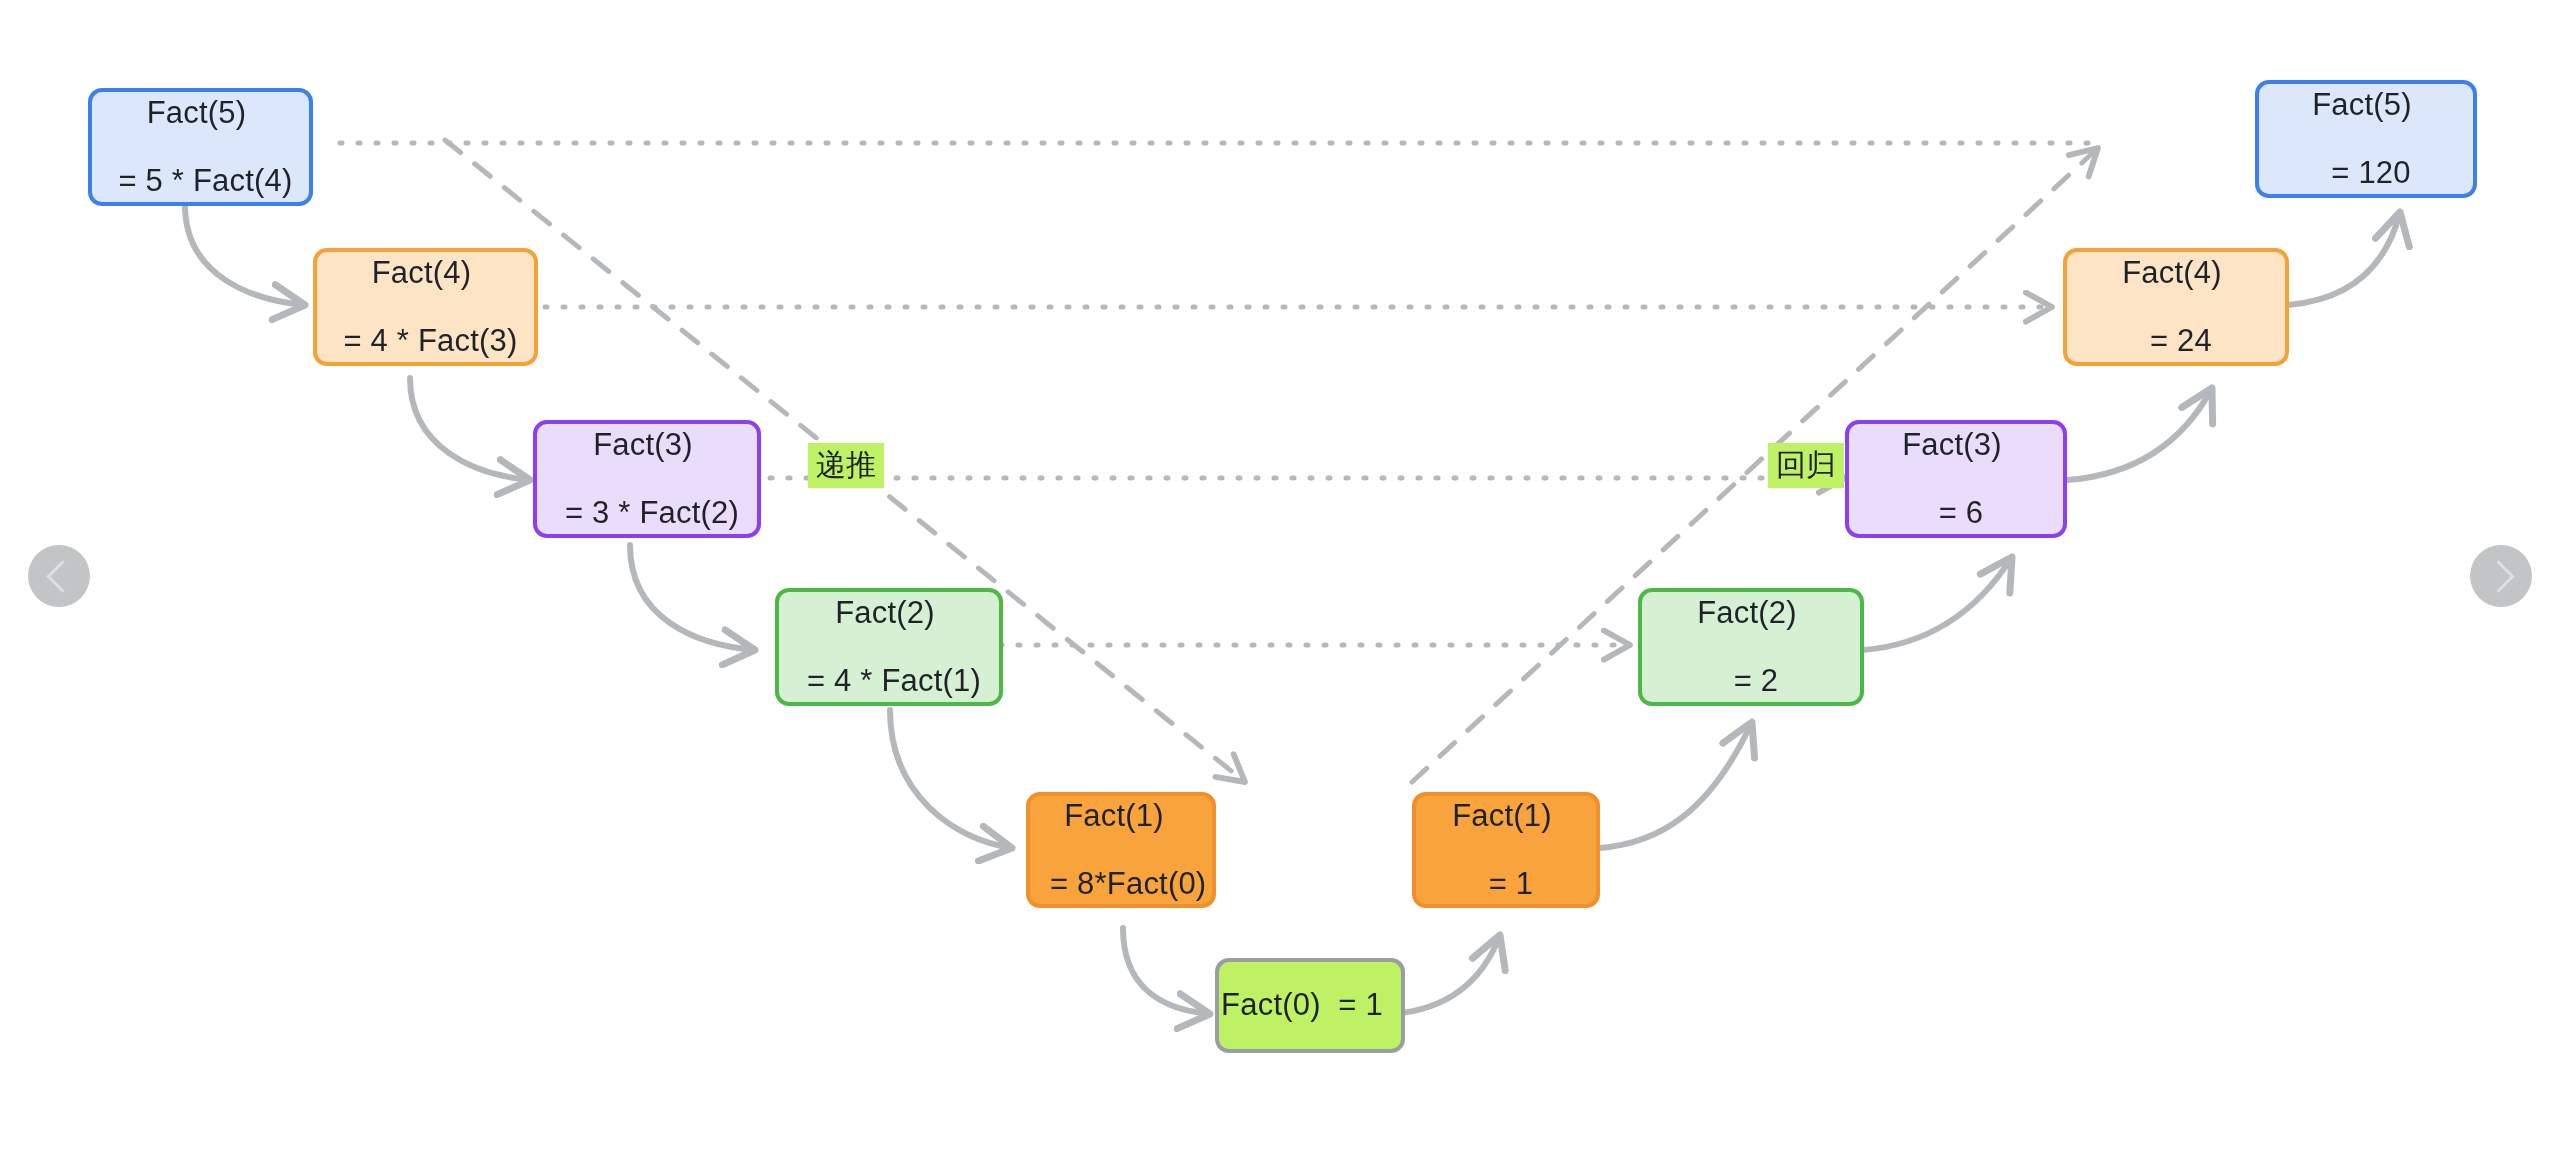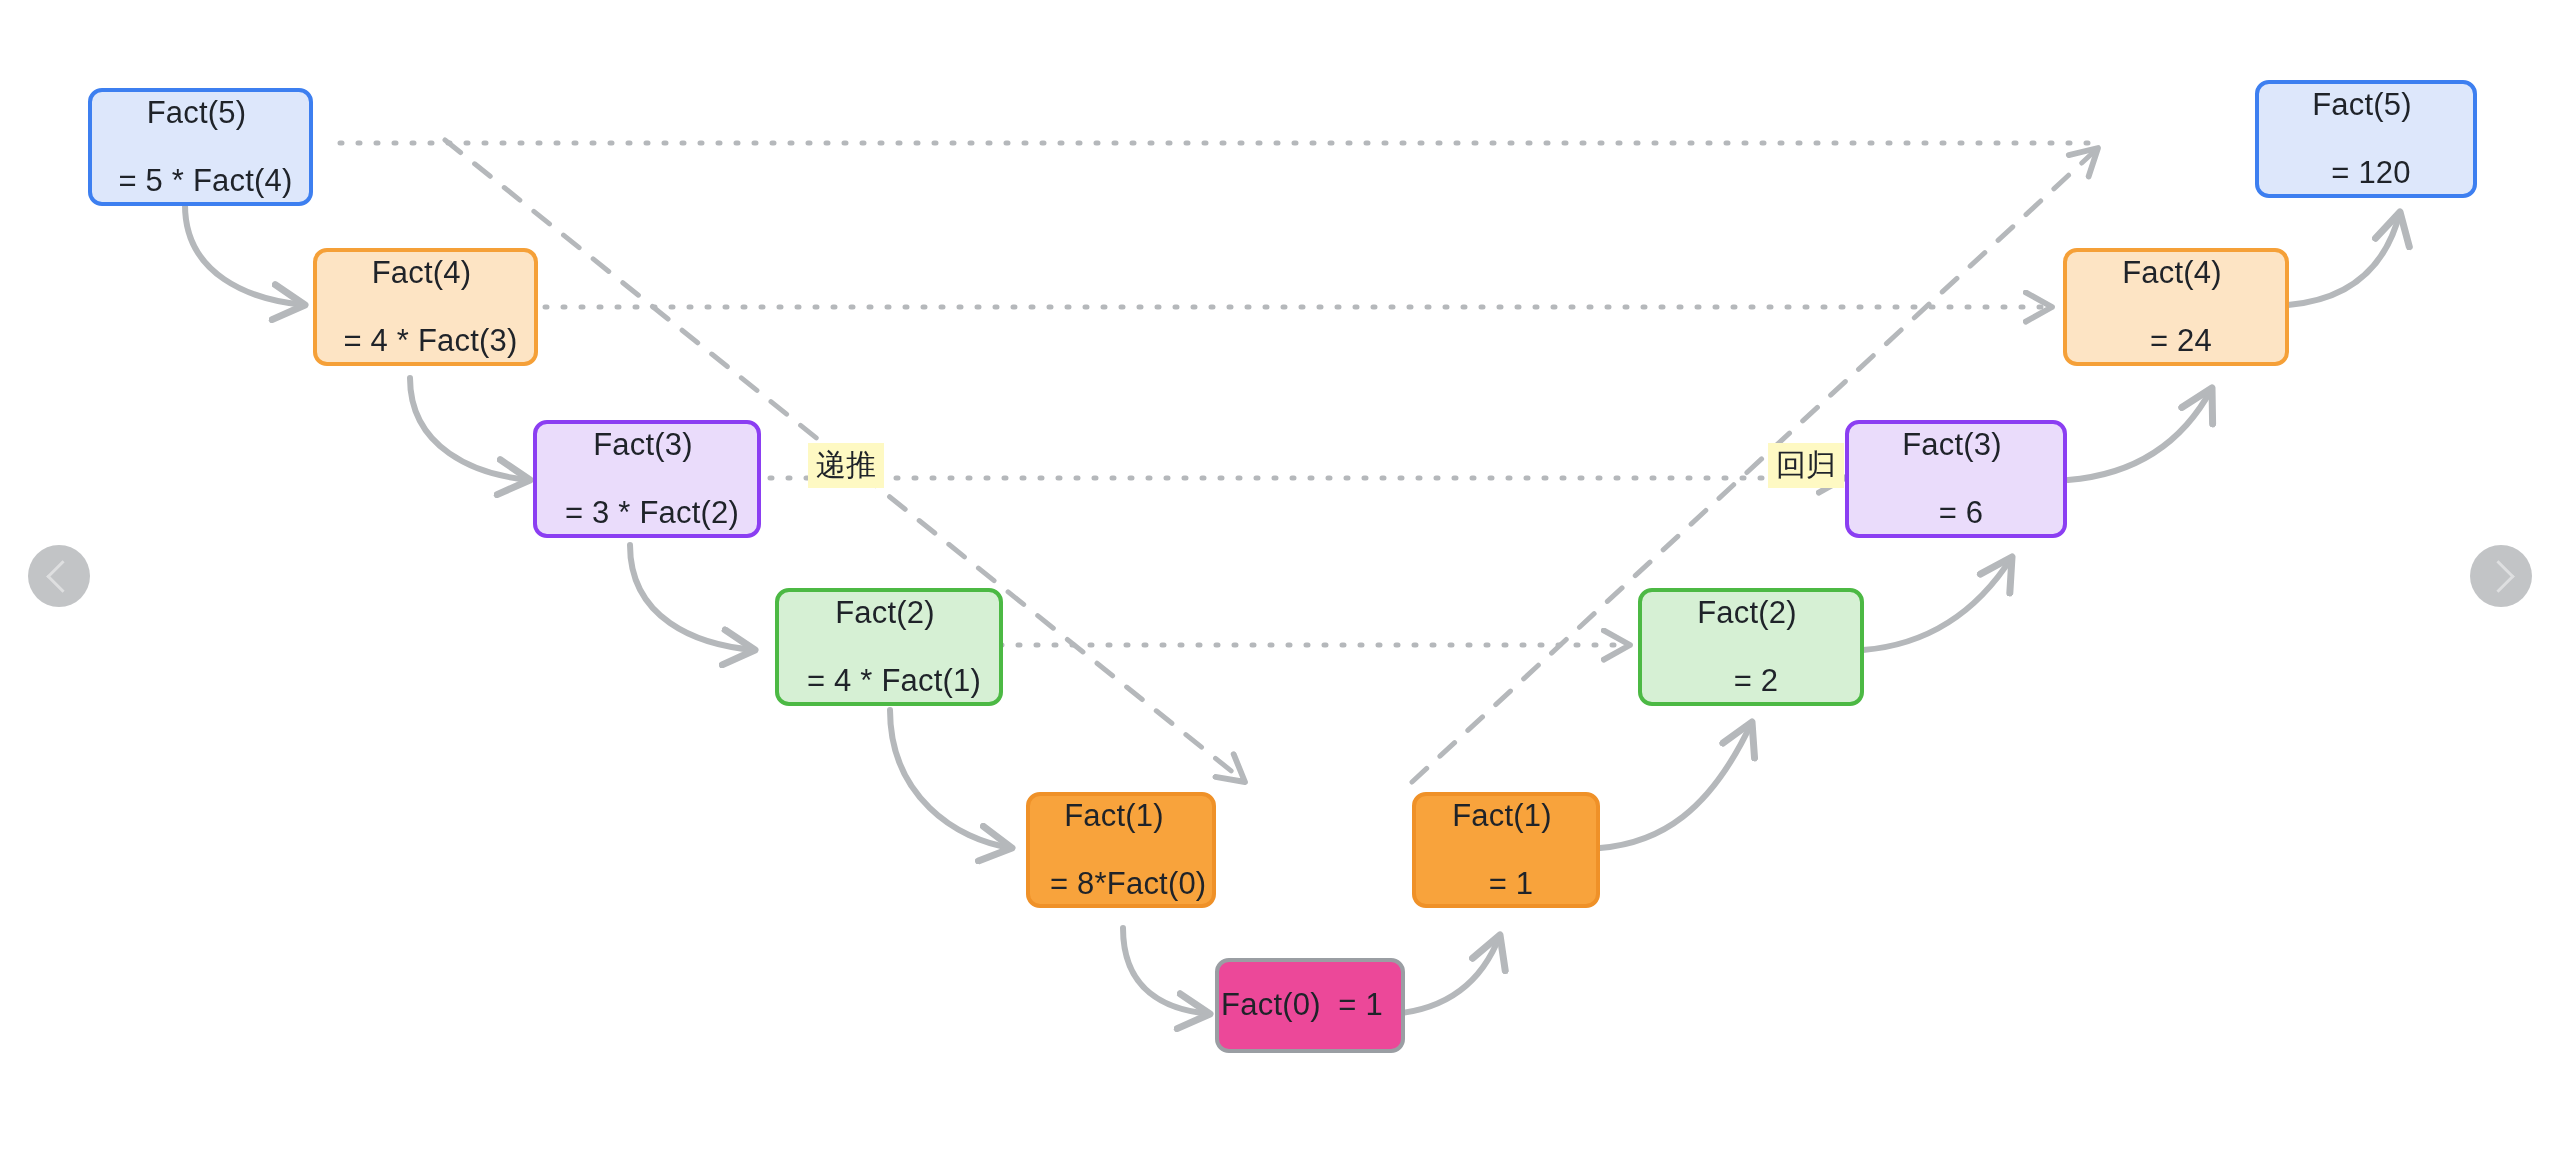"递推" .edge-label { background: #fef9c3 -> #bef264 }
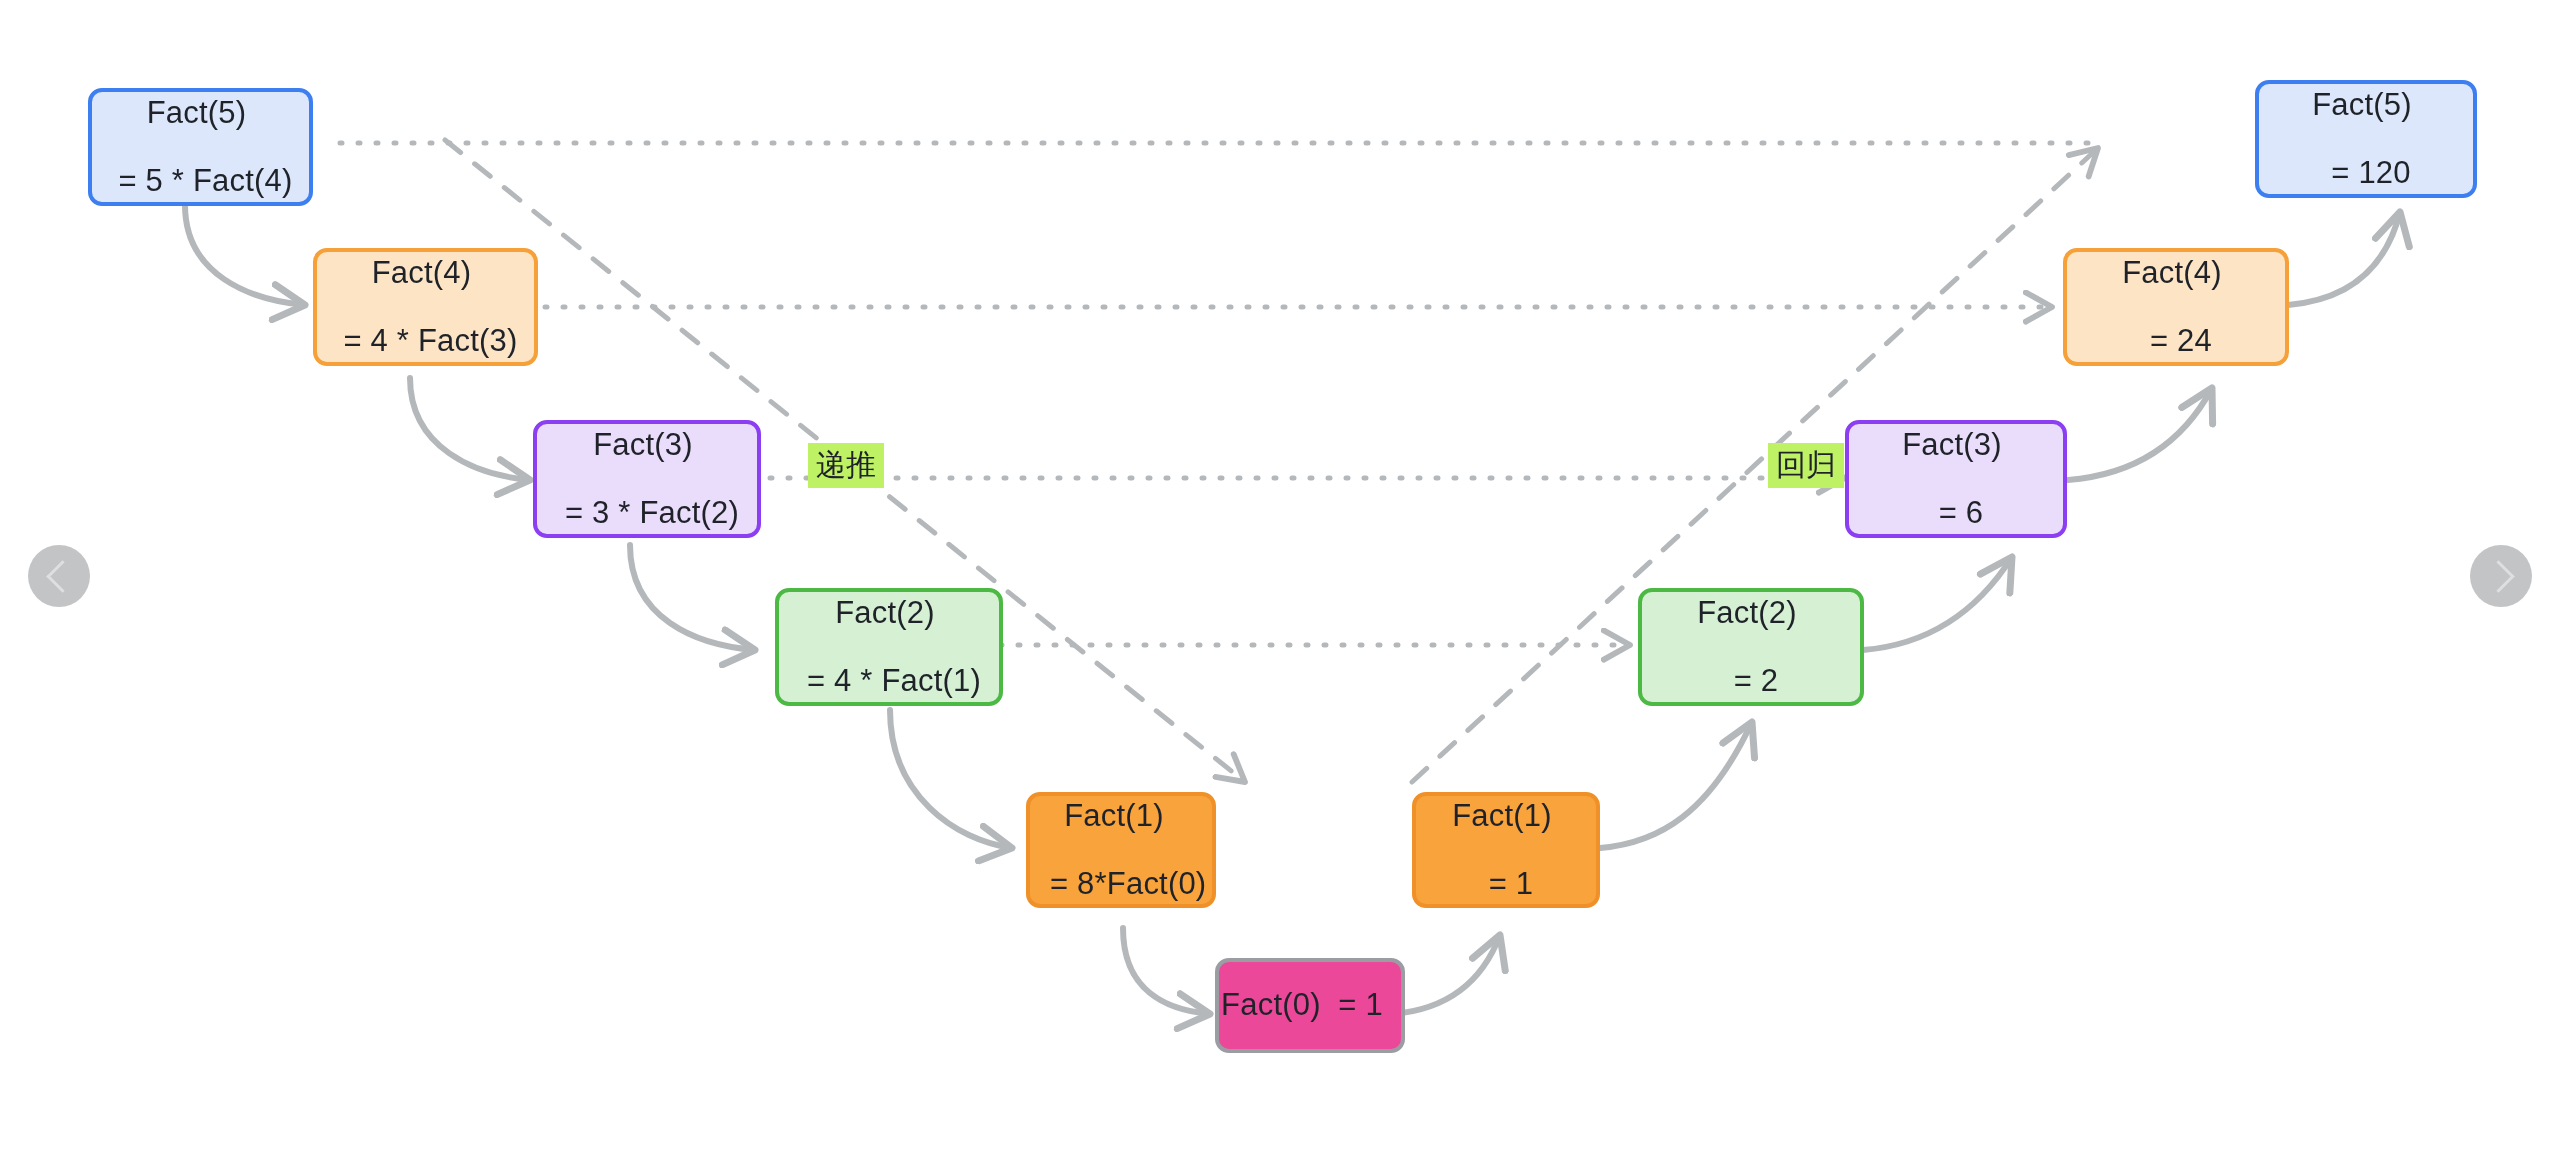"Fact(0) = 1" div.node-box { background: #ec4899 -> #bef264 }
